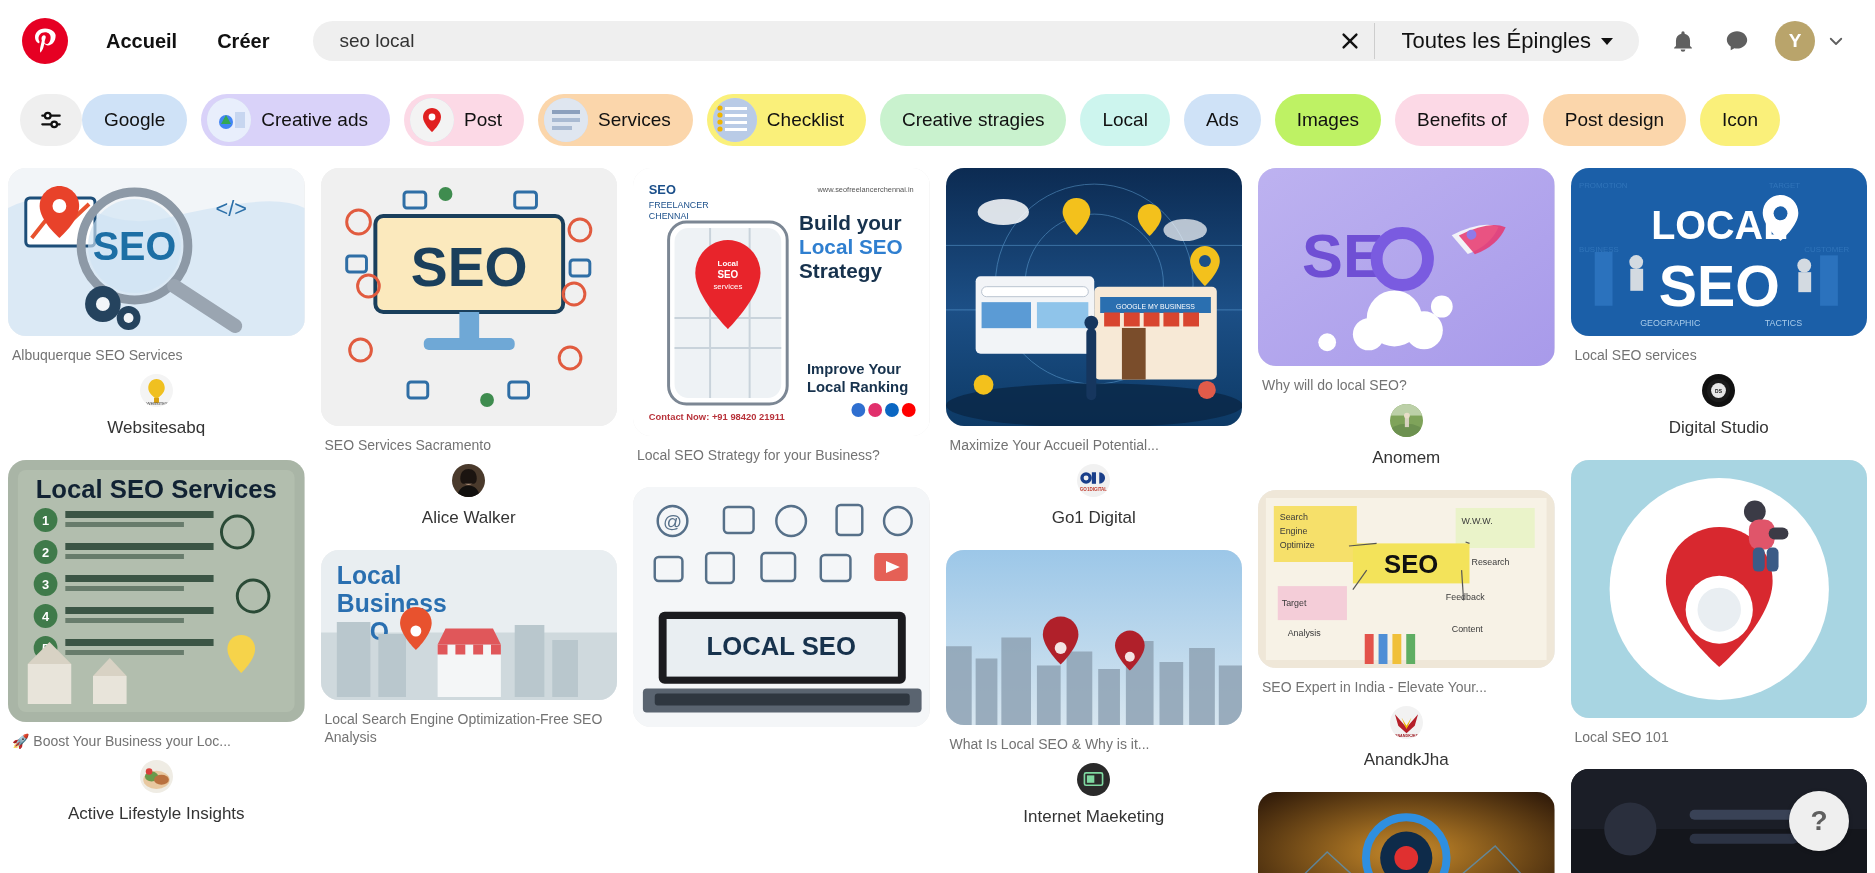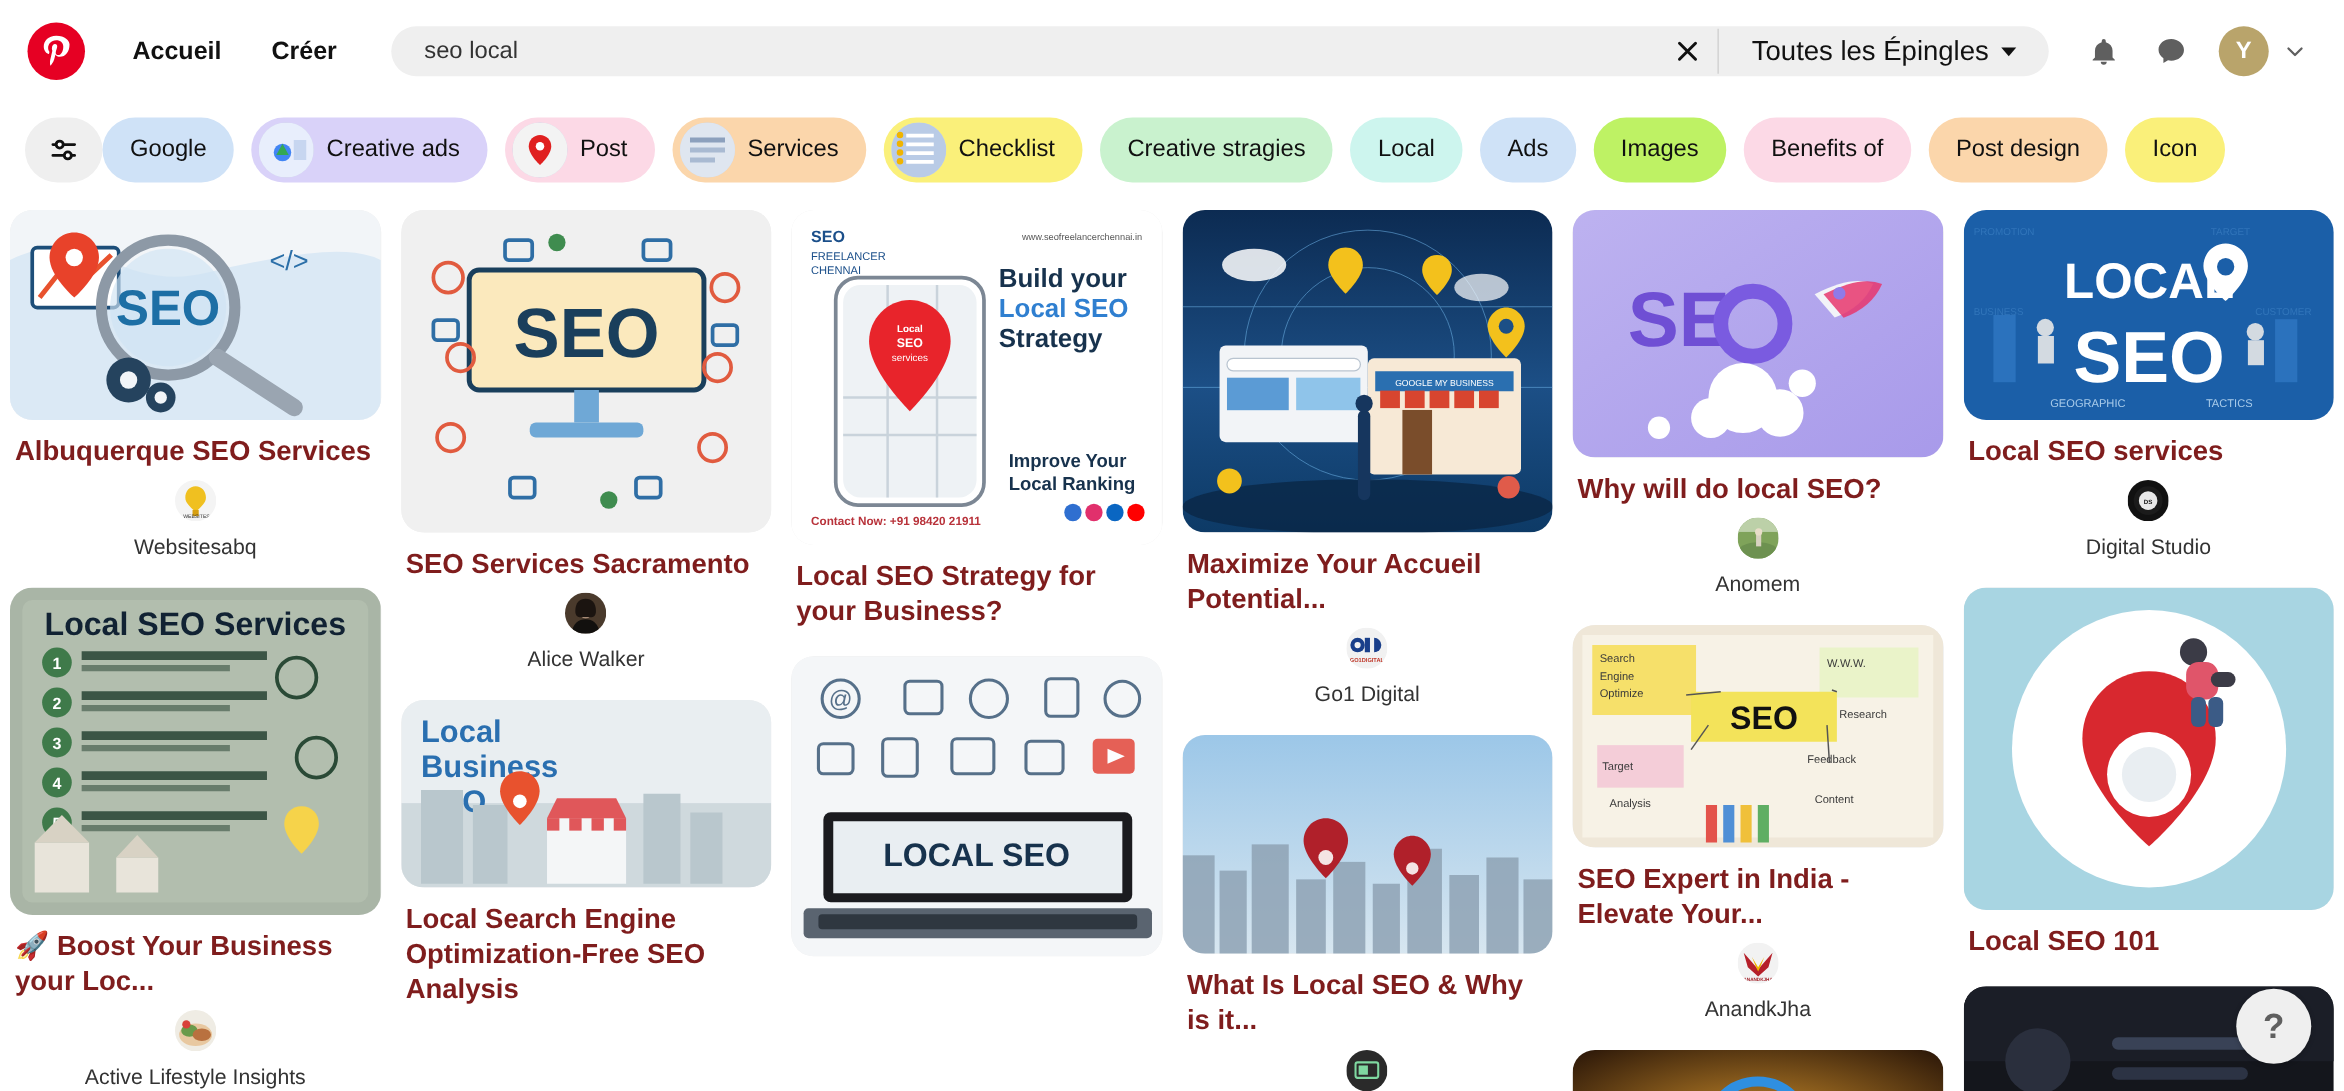"Albuquerque SEO Services" .pin-title { color: #7f1d1d -> #737373; font-size: 22px -> 14px; font-weight: 700 -> 400 }
